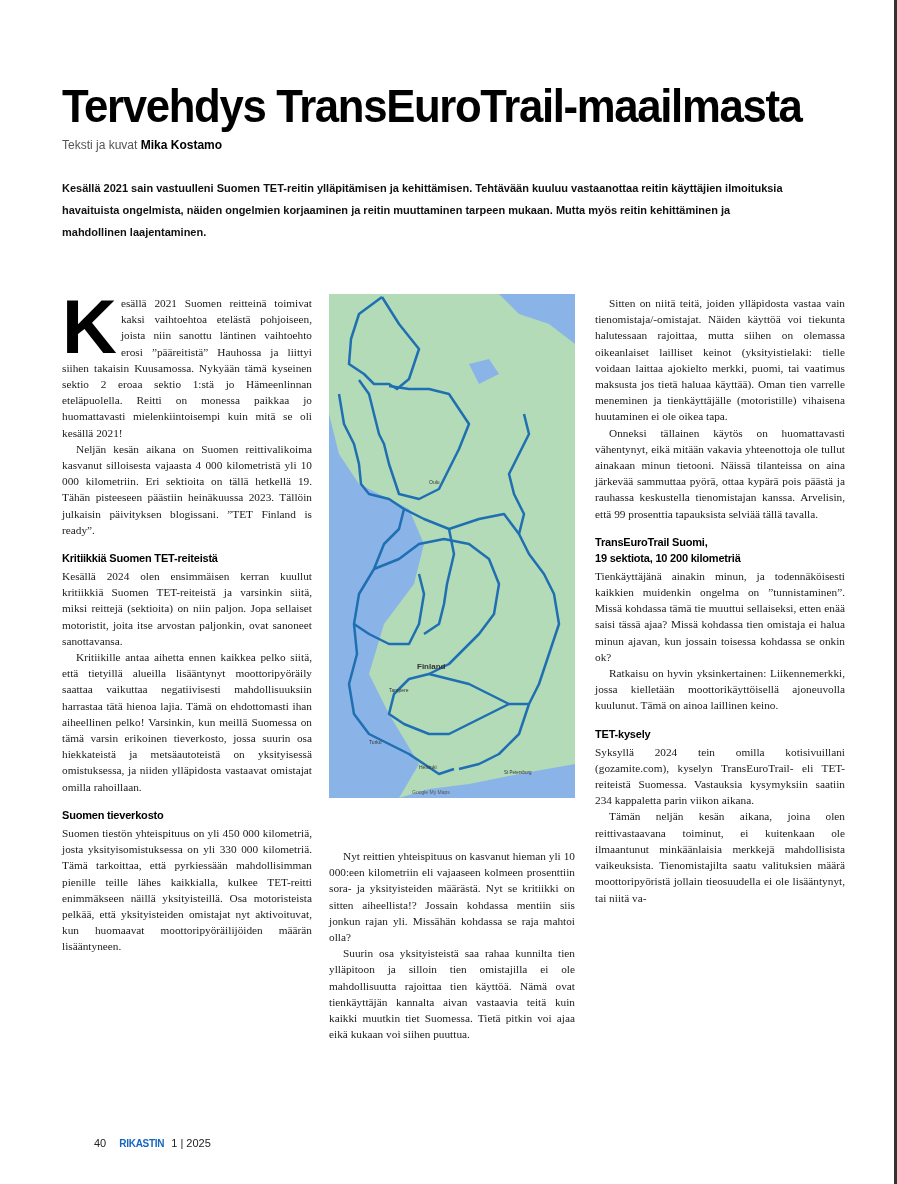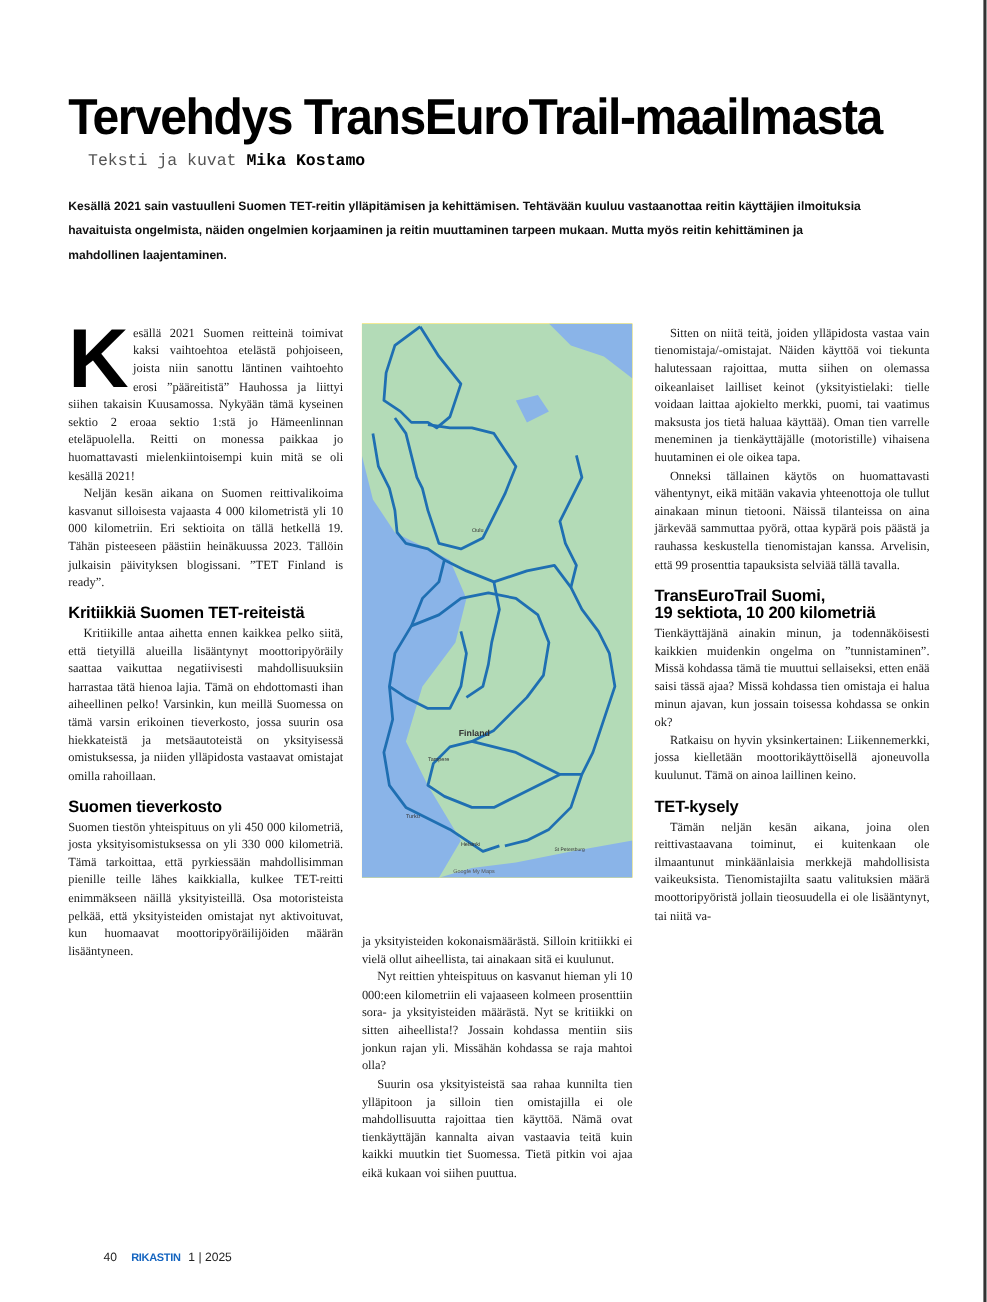"Teksti ja kuvat Mika Kostamo" .byline { font-family: Liberation Mono, monospace -> Liberation Sans, sans-serif; font-size: 15px -> 12px; left: 80px -> 62px }
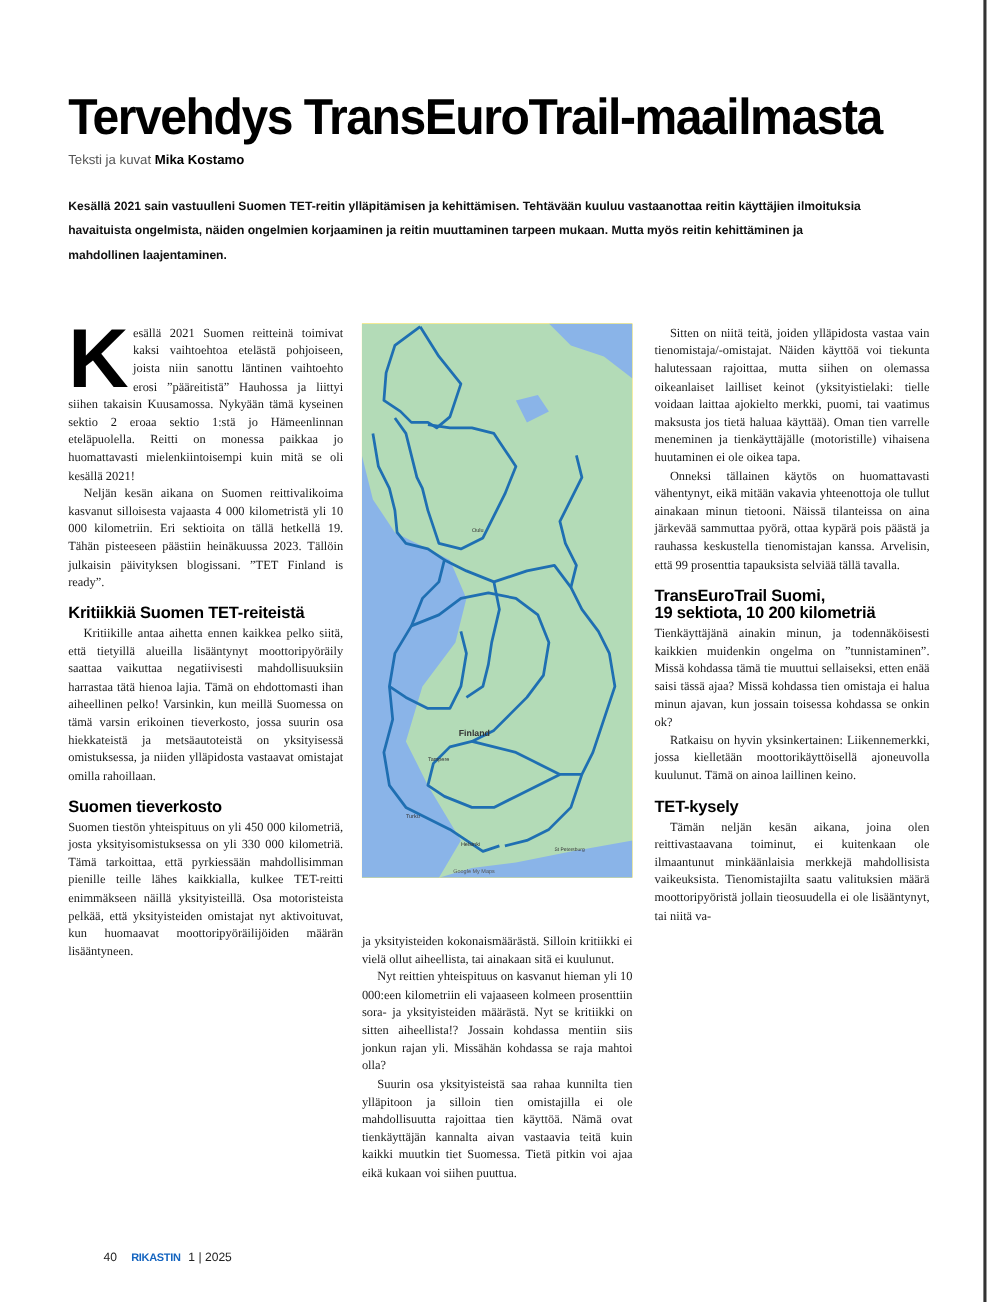"TransEuroTrail Suomi," .col h2 { font-size: 15px -> 11px }
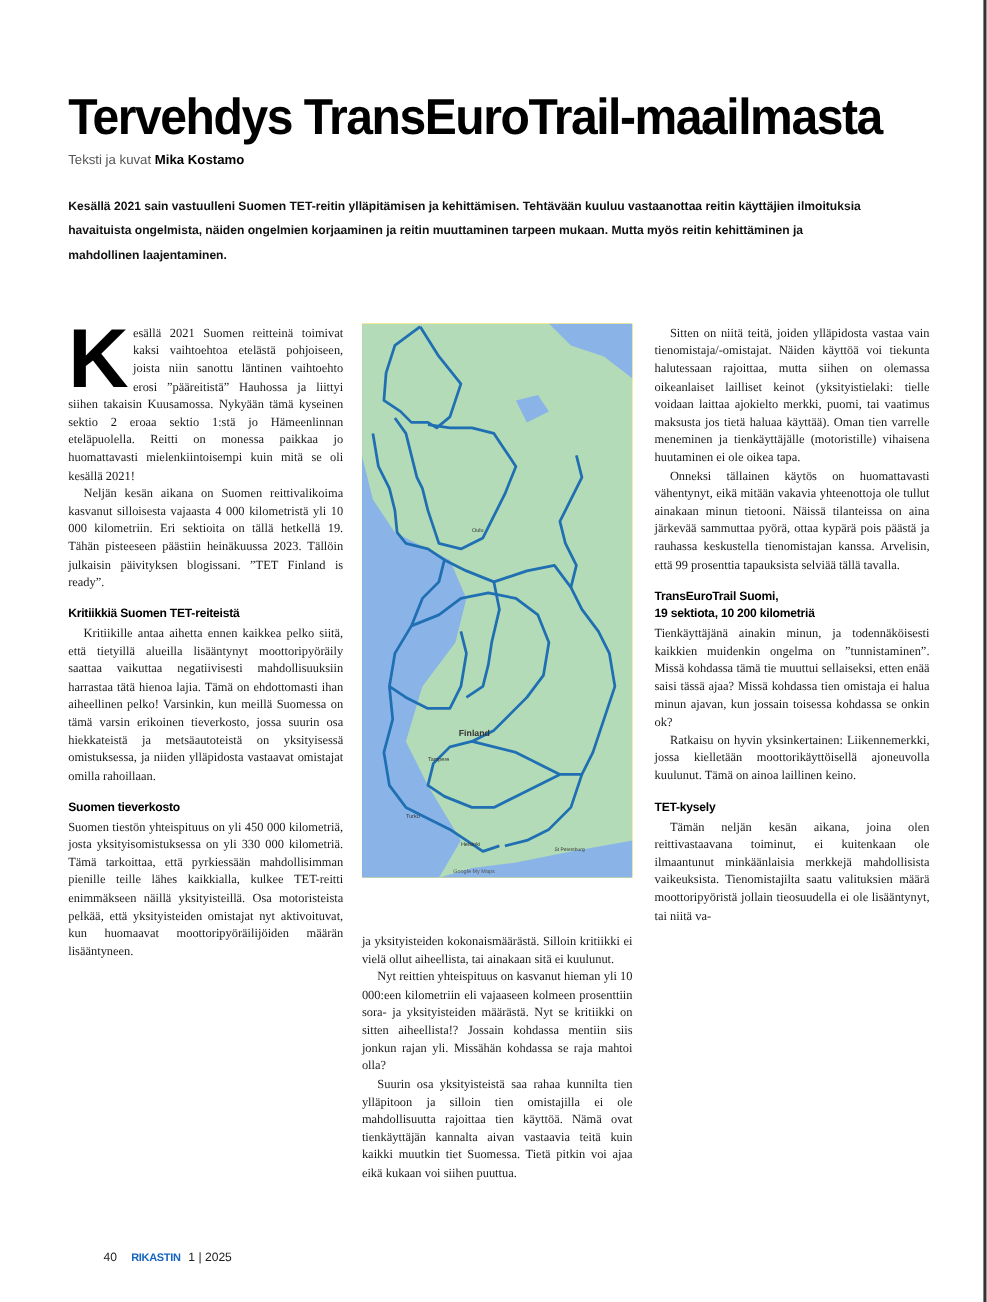"Kesällä 2024 olen ensimmäisen kerran" p.noindent { html: none -> <p>Kesällä 2024 olen ensimmäisen kerran kuullut kritiikkiä Suomen TET-reiteistä ja varsinkin siitä, miksi reittejä (sektioita) on niin paljon. Jopa sellaiset motoristit, joita itse arvostan paljonkin, ovat sanoneet sanottavansa.</p> }
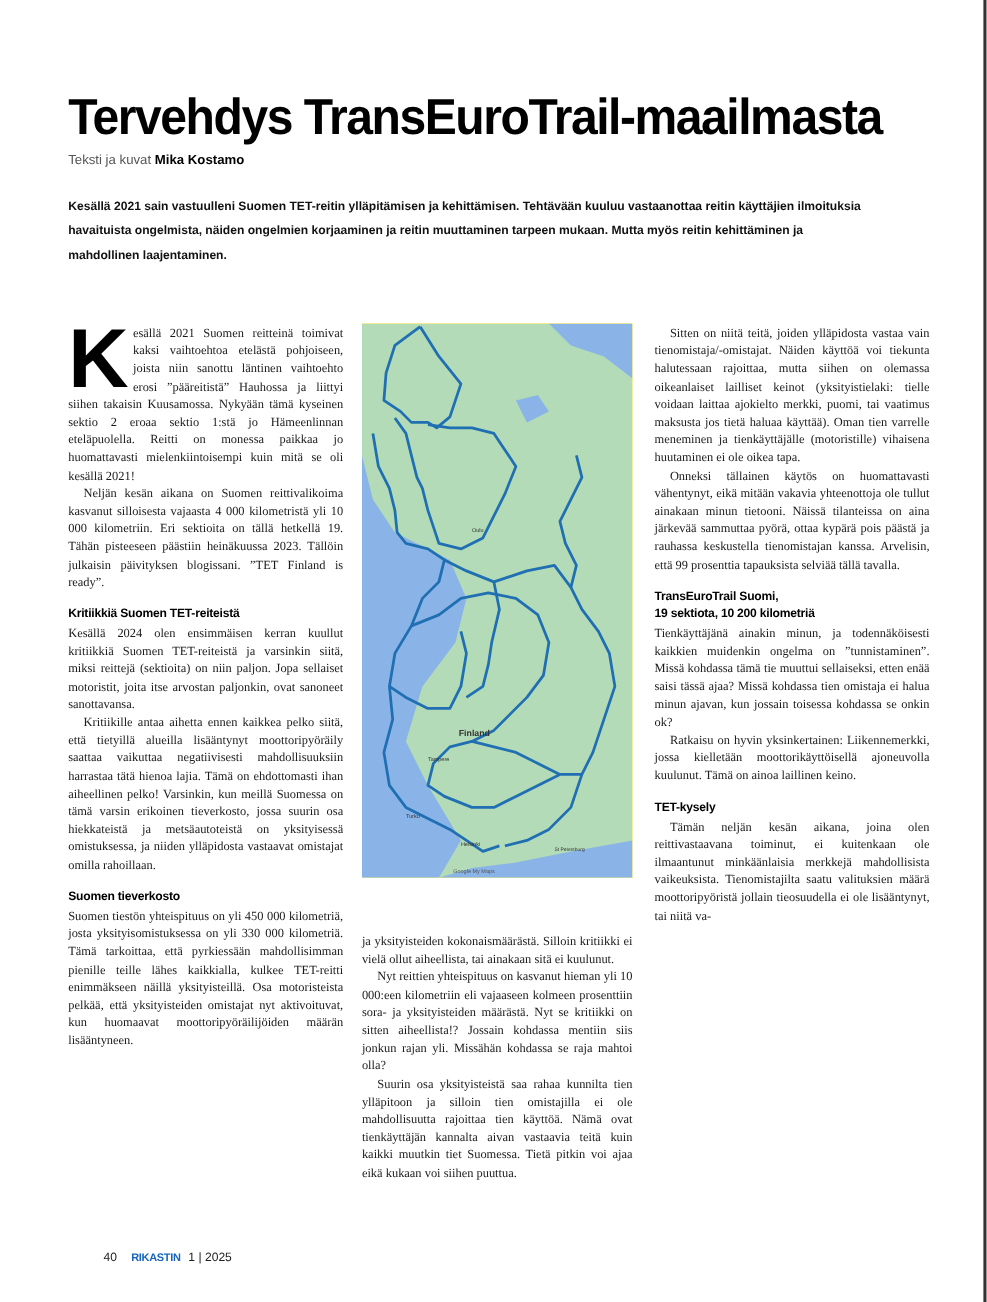"Finland" .map { background: #fde047 -> #fca5a5 }
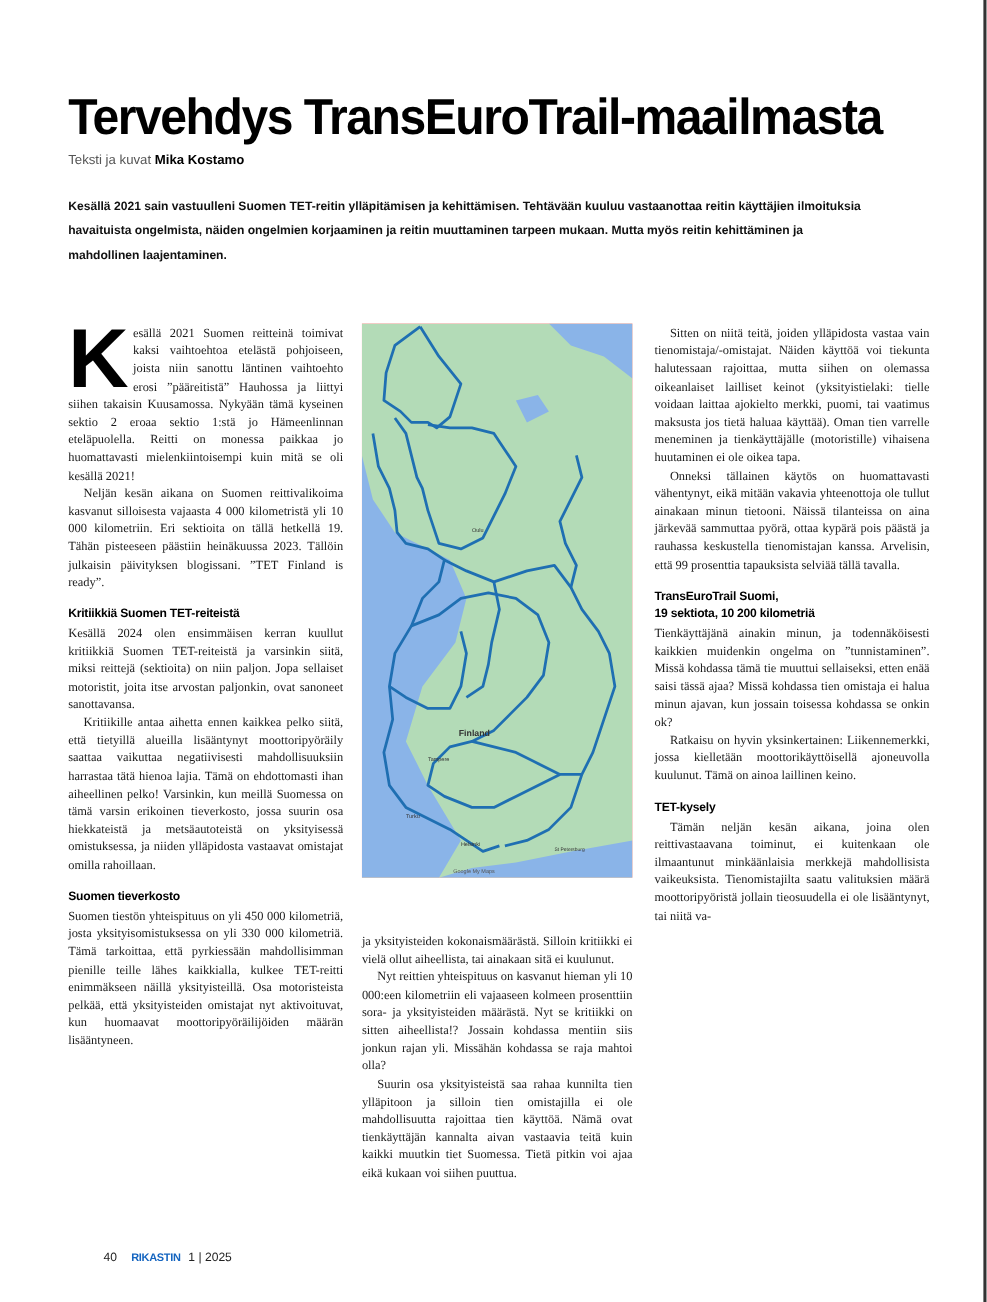"Syksyllä 2024 tein omilla kotisivuillani" p.noindent { html: none -> <p>Syksyllä 2024 tein omilla kotisivuillani (gozamite.com), kyselyn TransEuroTrail- eli TET-reiteistä Suomessa. Vastauksia kysymyksiin saatiin 234 kappaletta parin viikon aikana.</p> }
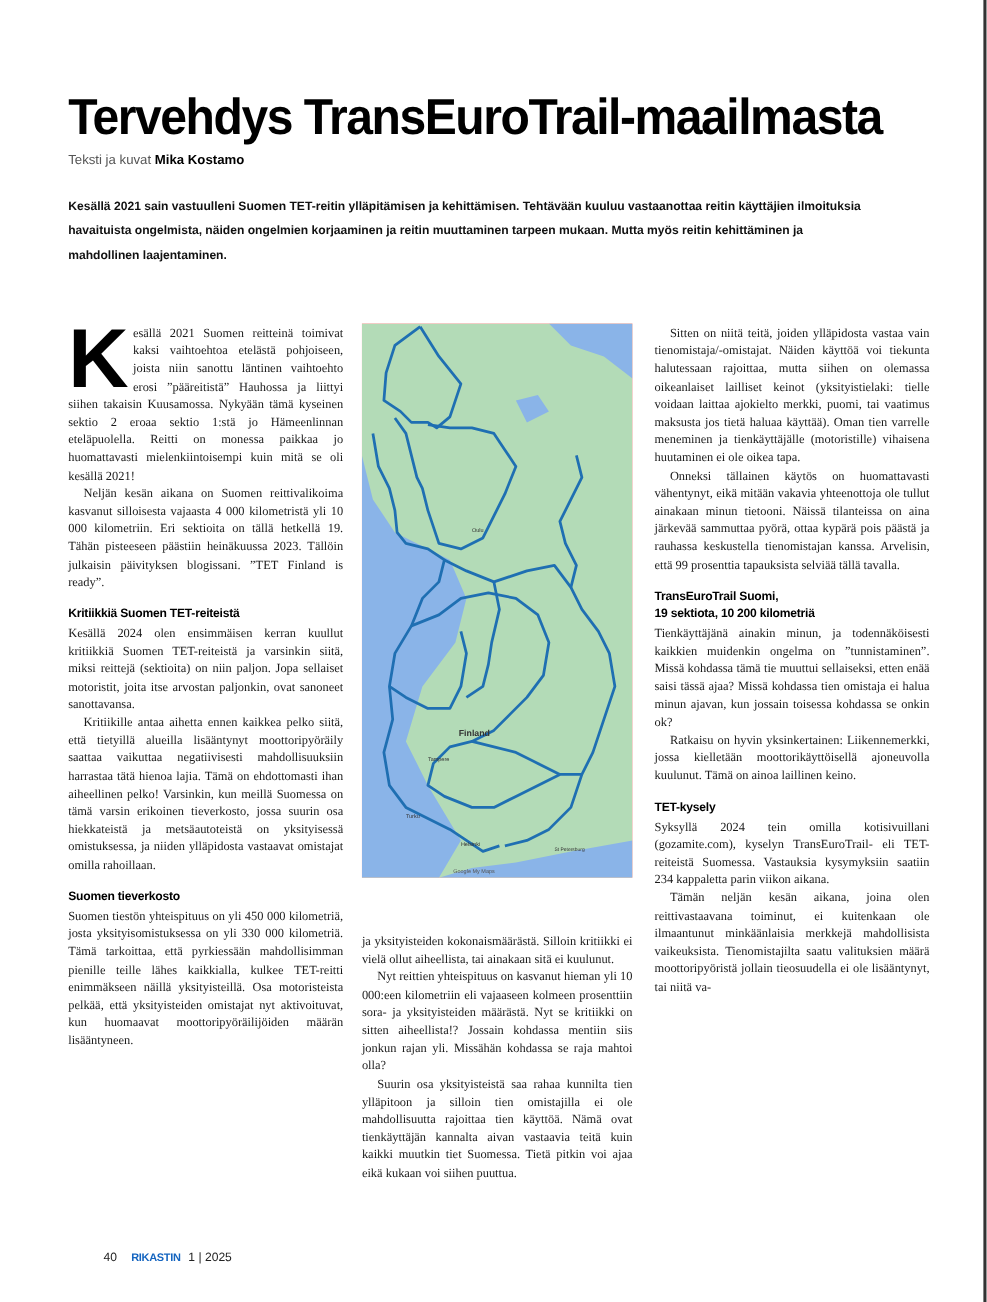"ja yksityisteiden kokonaismäärästä." p.noindent { html: <p>ja yksityisteiden kokonaismäärästä. Silloin kritiikki ei vielä ollut aiheellista, tai ainakaan sitä ei kuulunut.</p> -> none }
